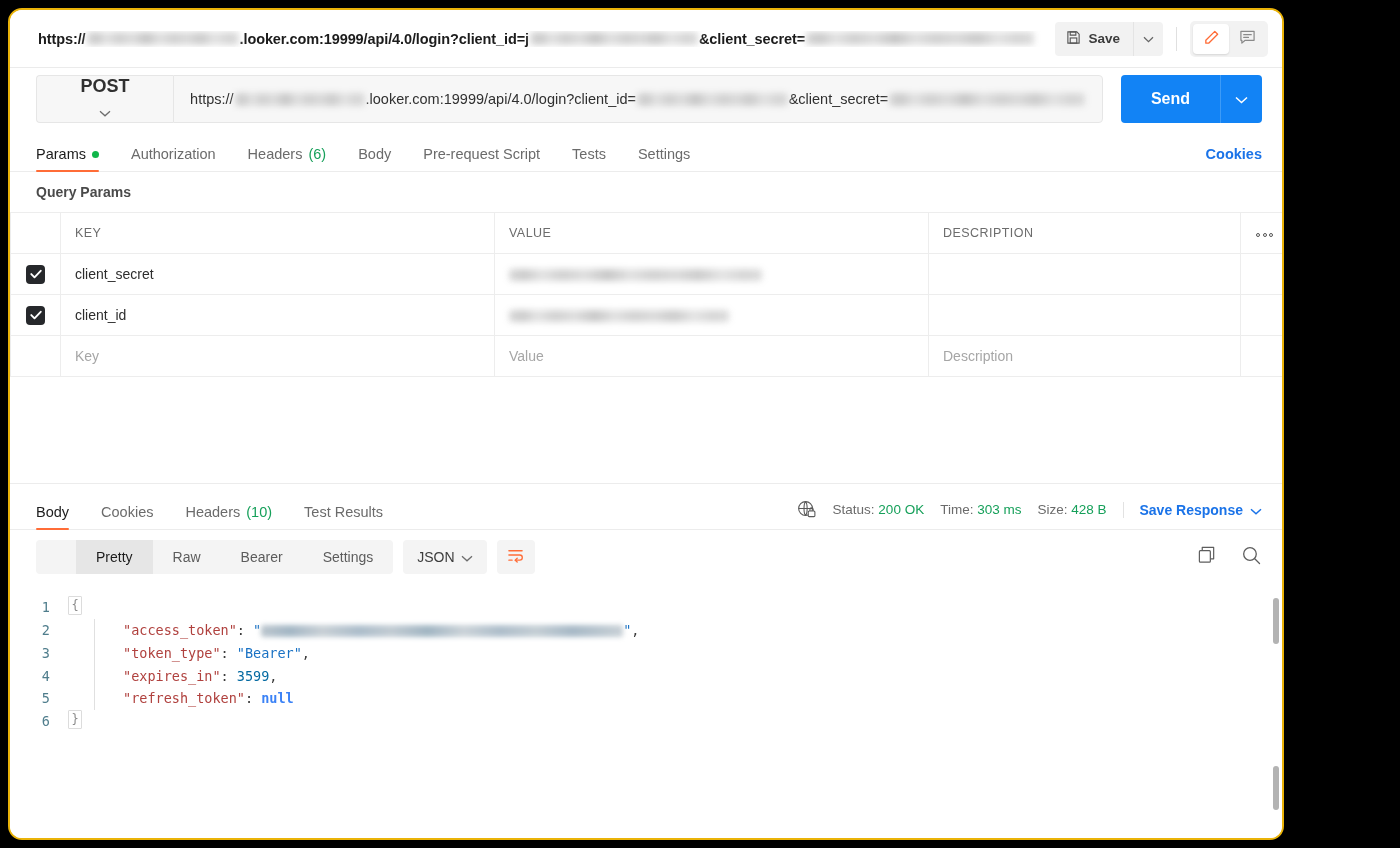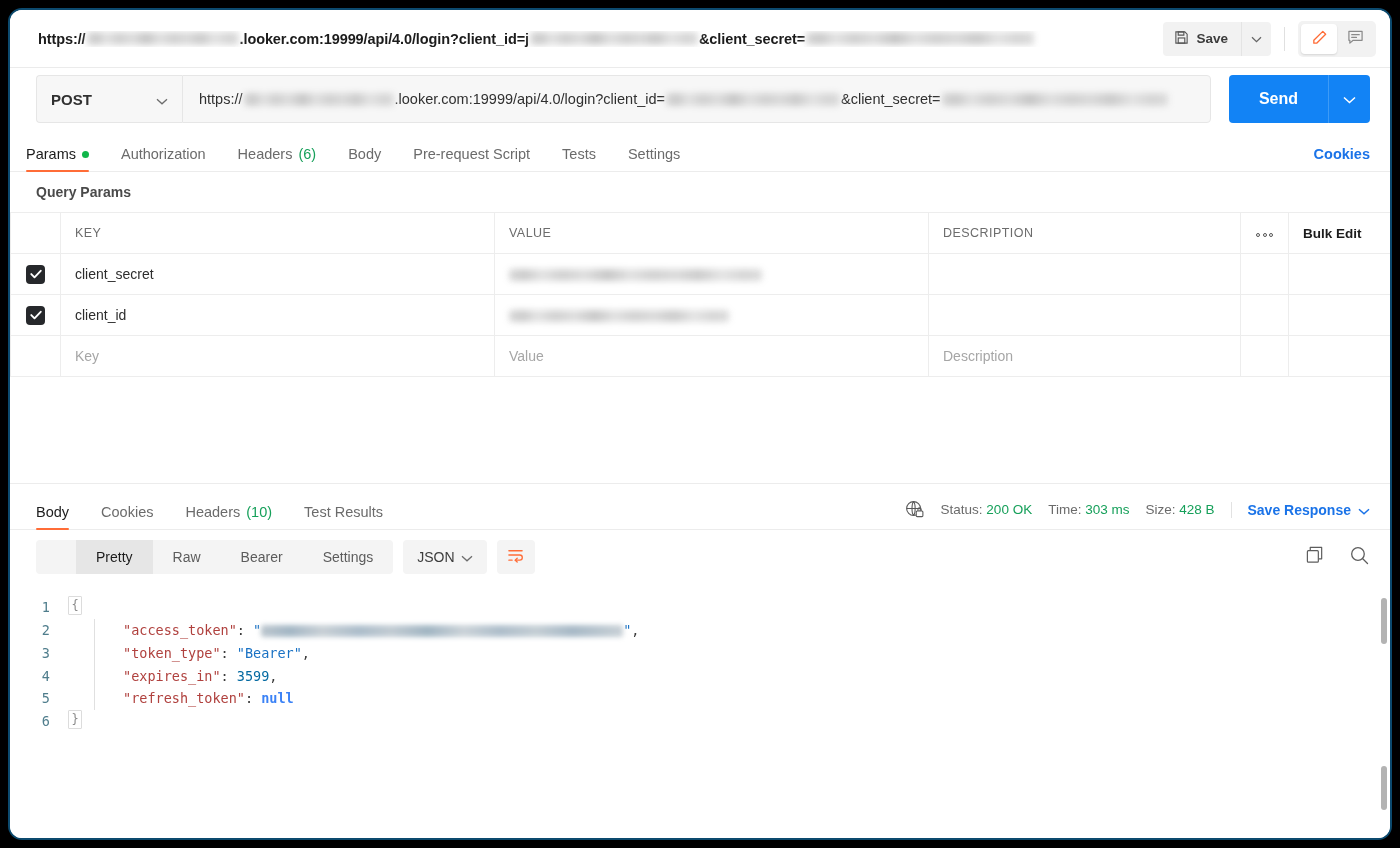"https://" .window-frame { border: 2px solid #0c4a6e -> 2px solid #eab308; width: 1384px -> 1276px }
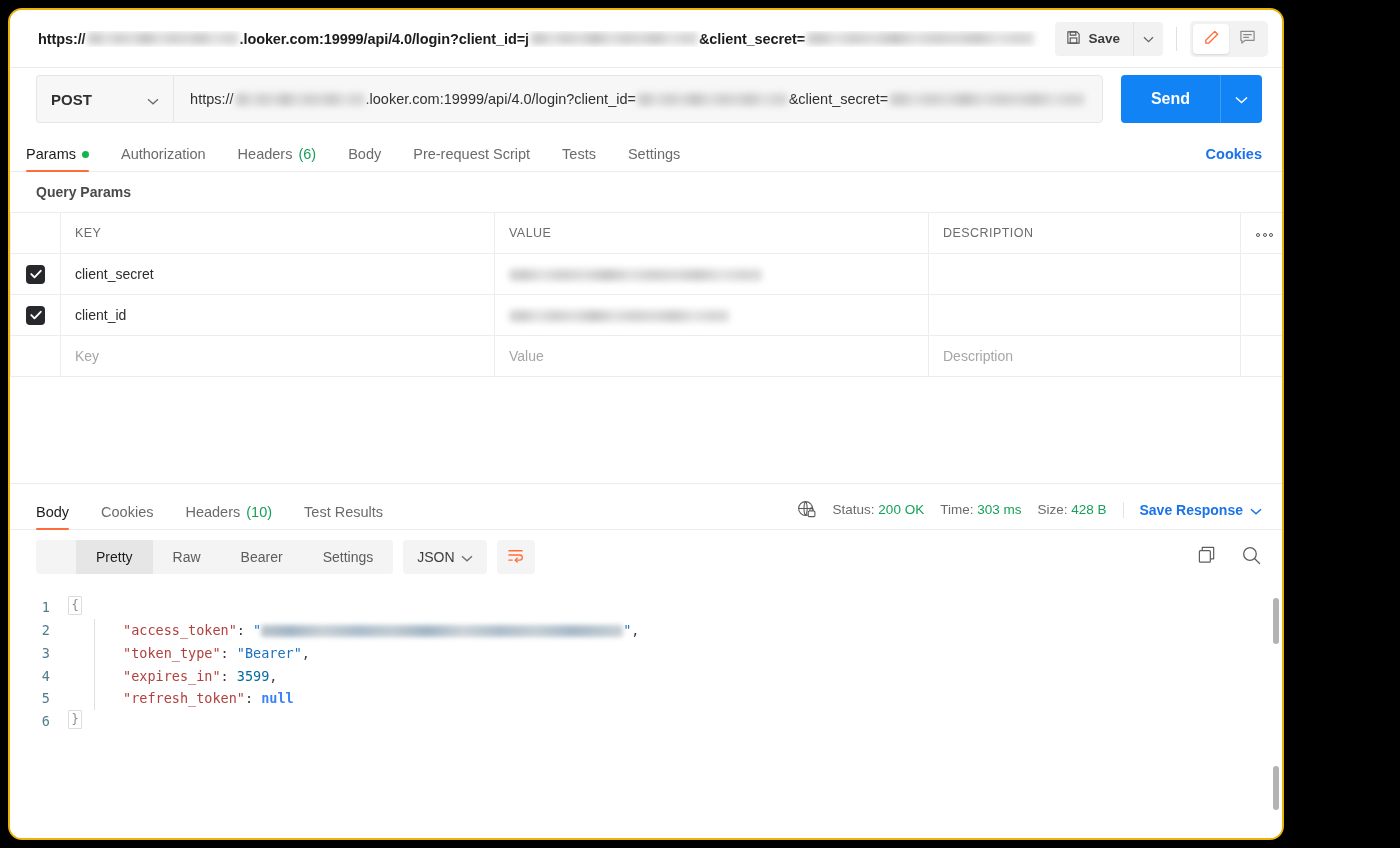"POST" .method-select { flex-direction: none -> column; font-size: 15px -> 18px }
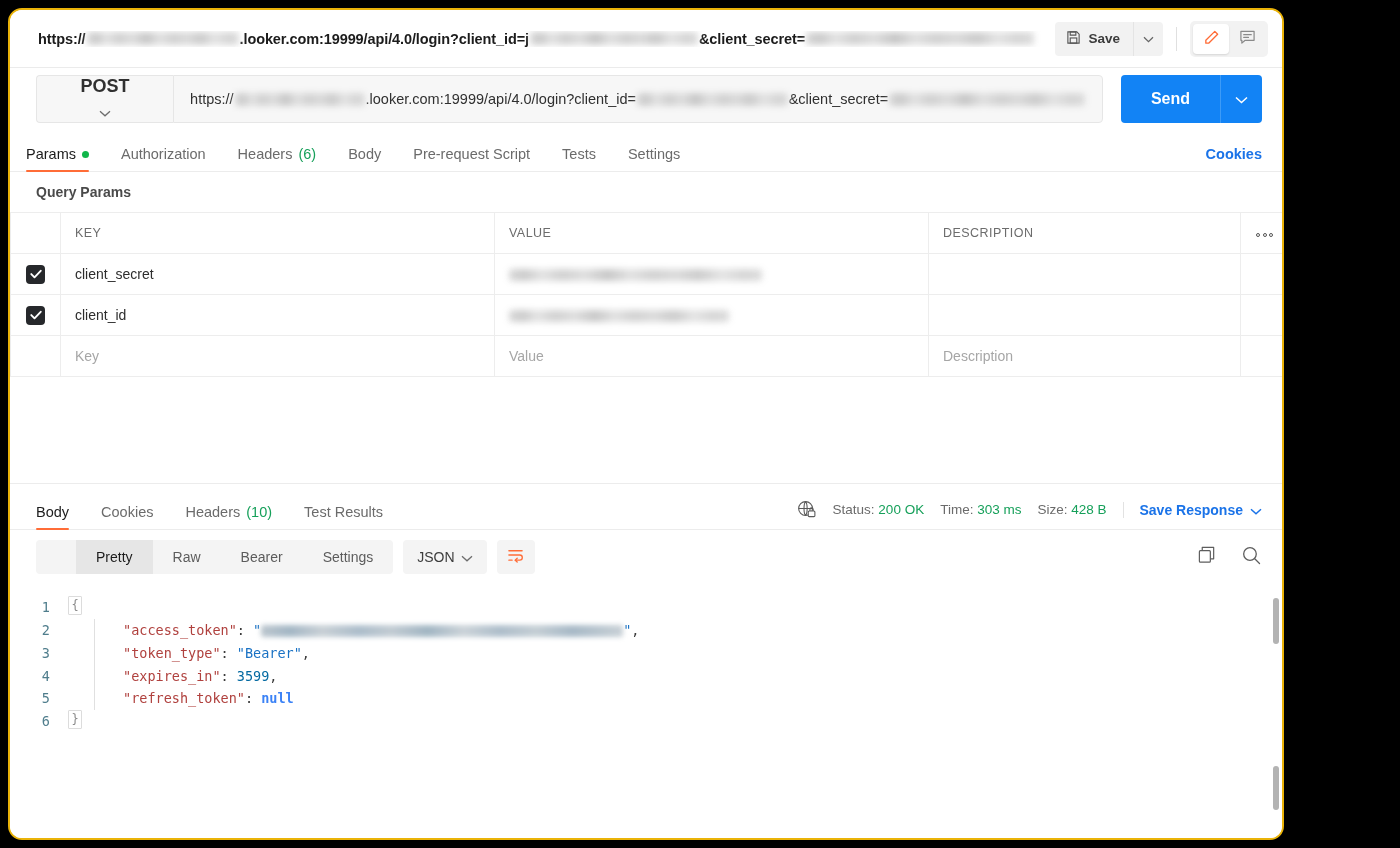"Params" .req-tabs { padding: 0 20px 0 16px -> 0 20px 0 26px }
